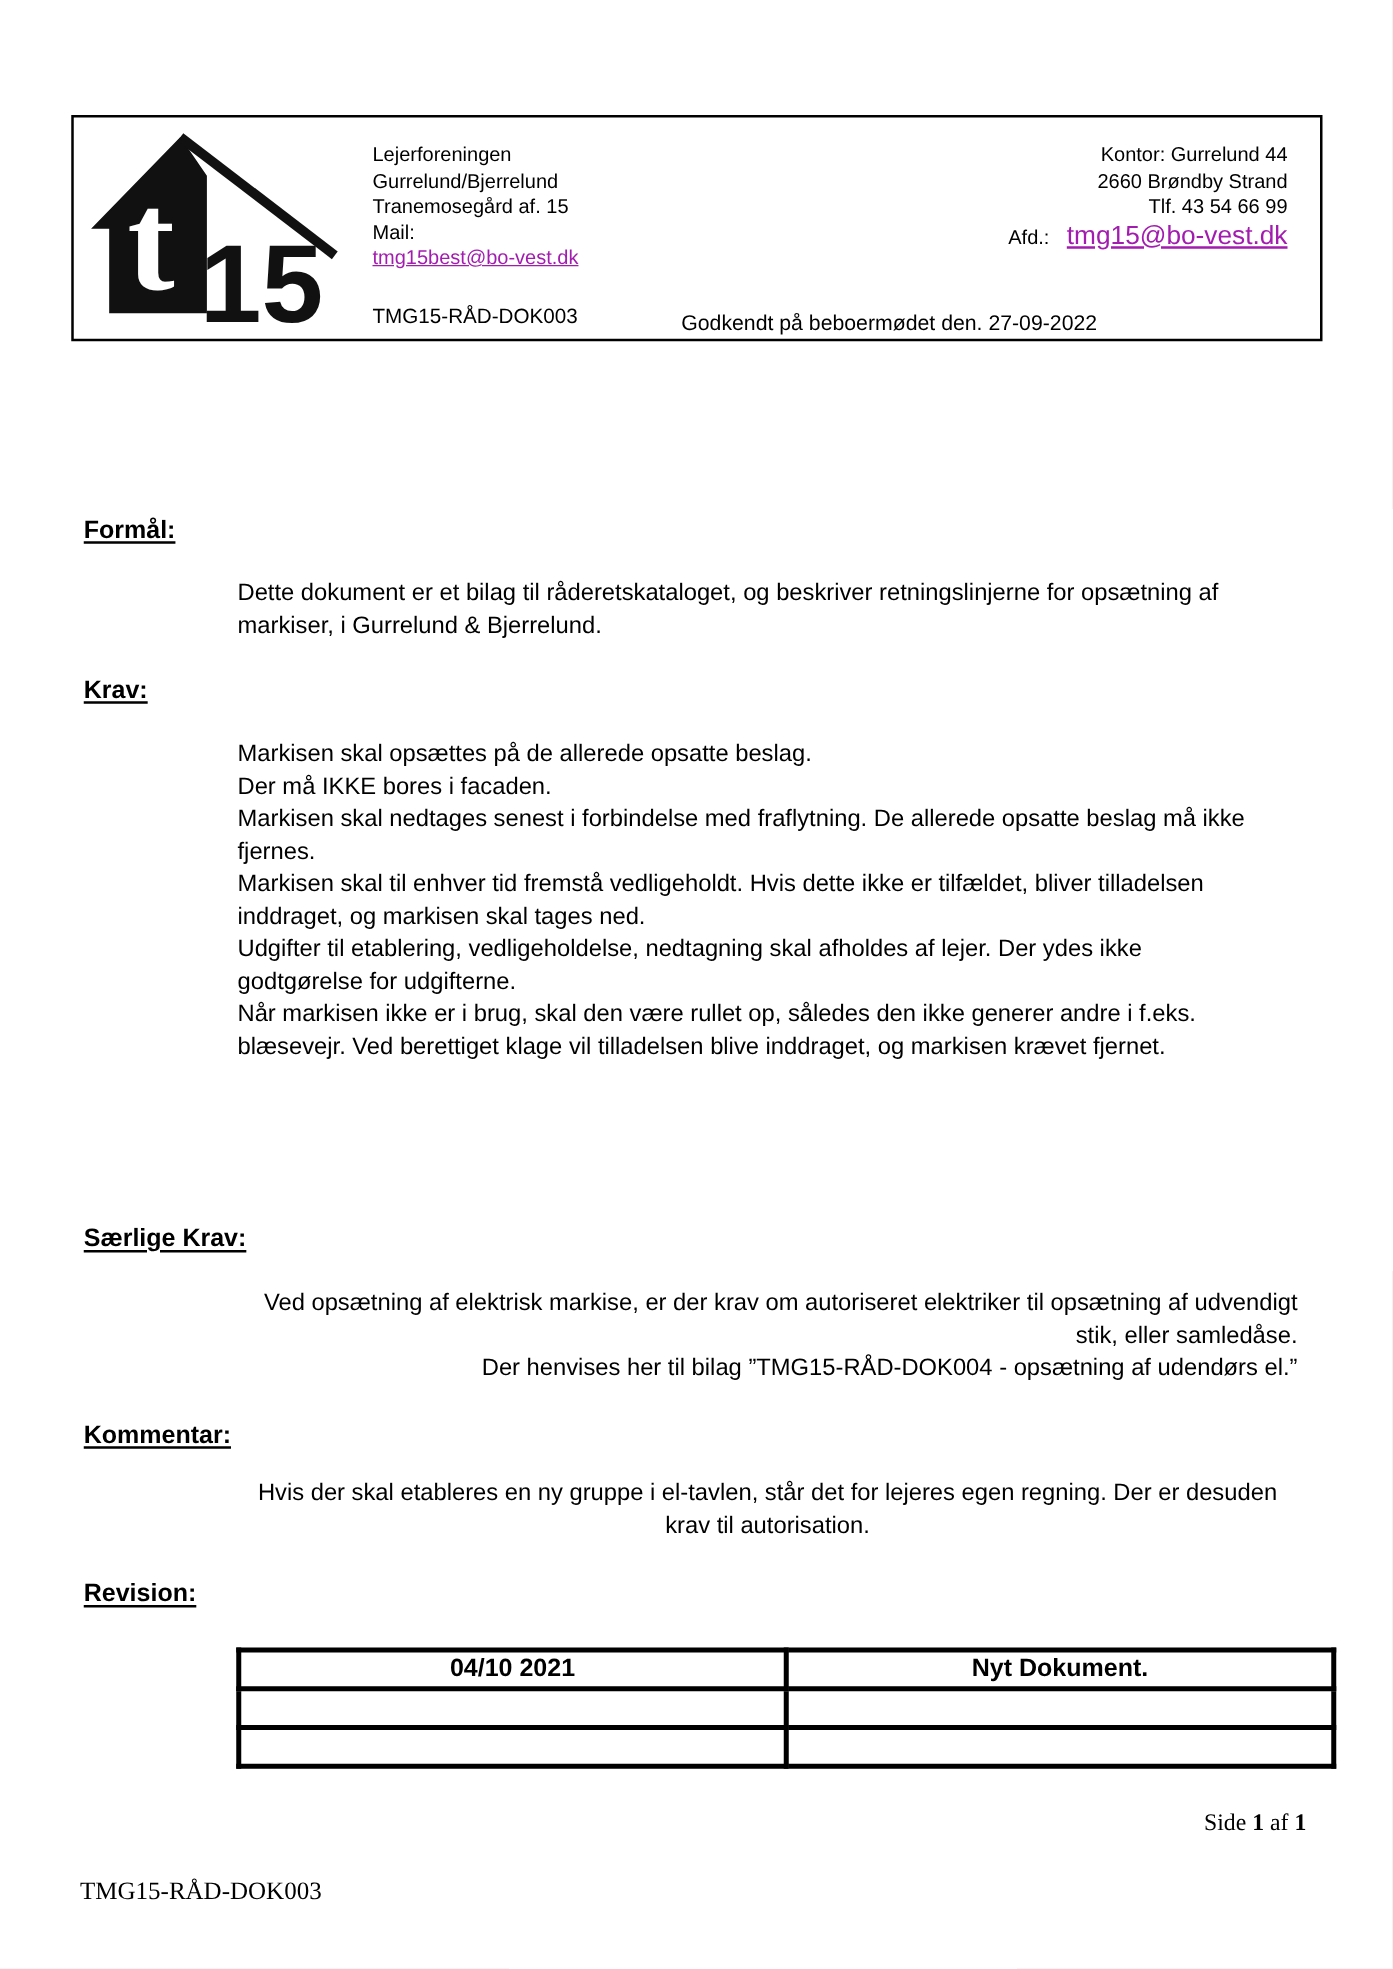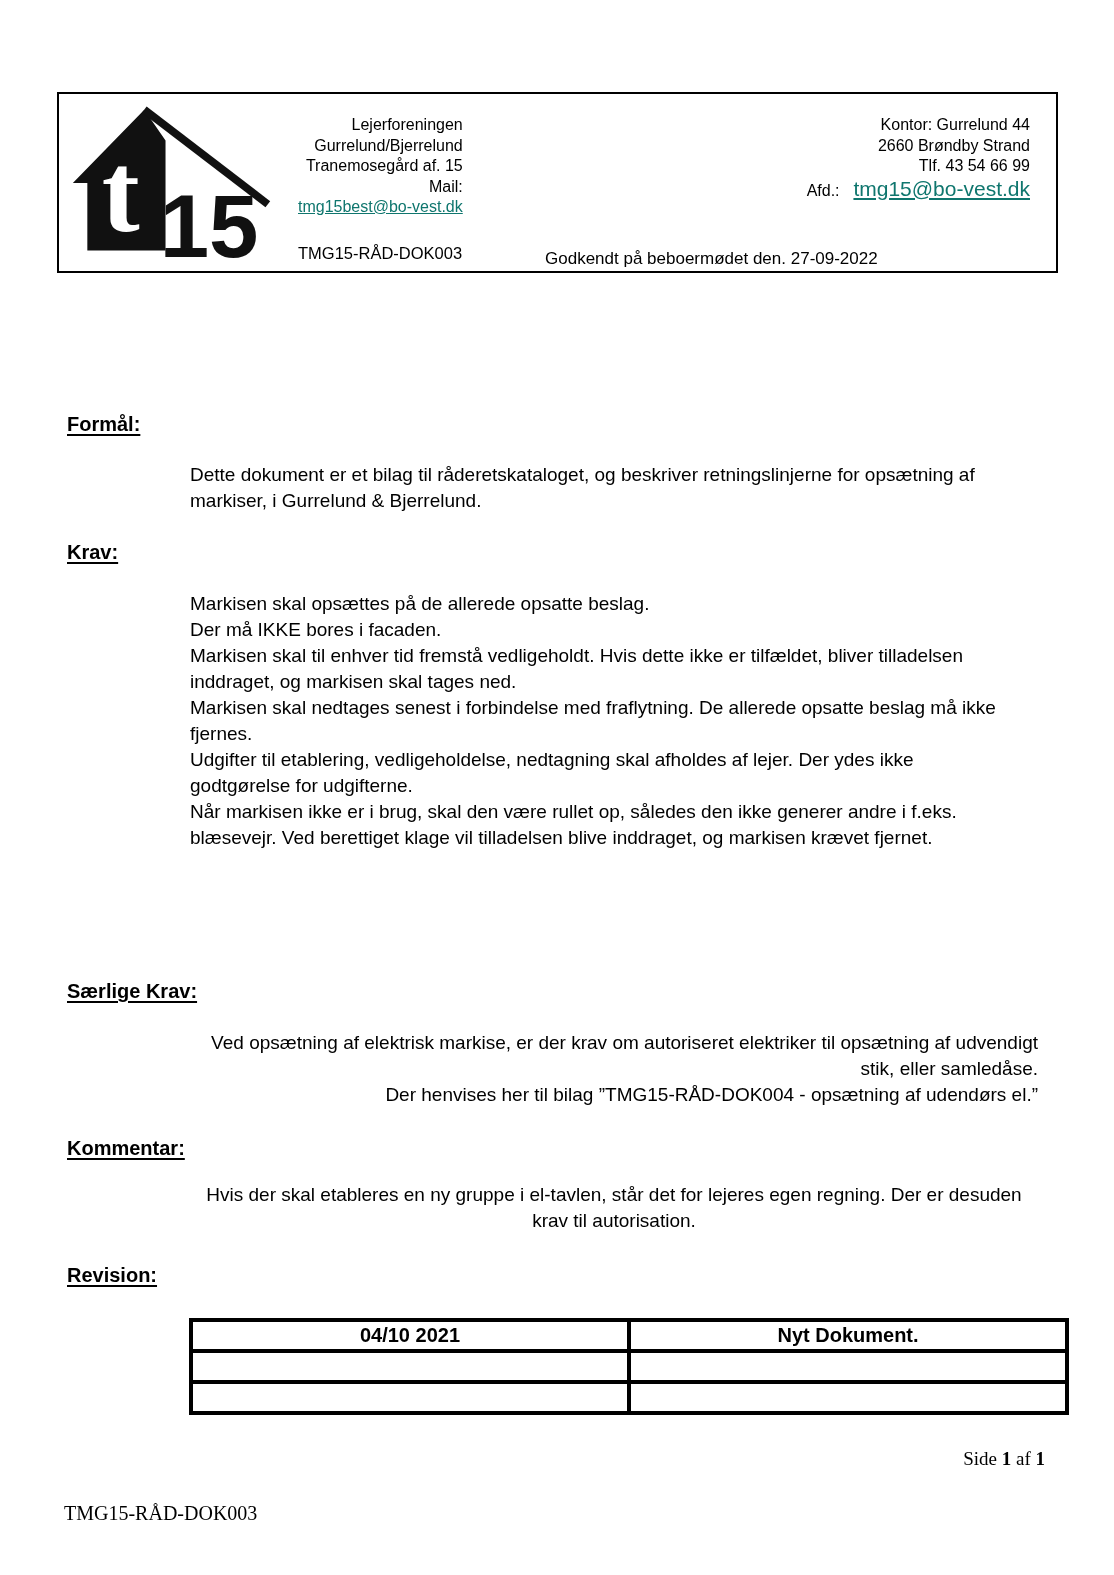"Lejerforeningen" .hdr-left { text-align: right -> none }
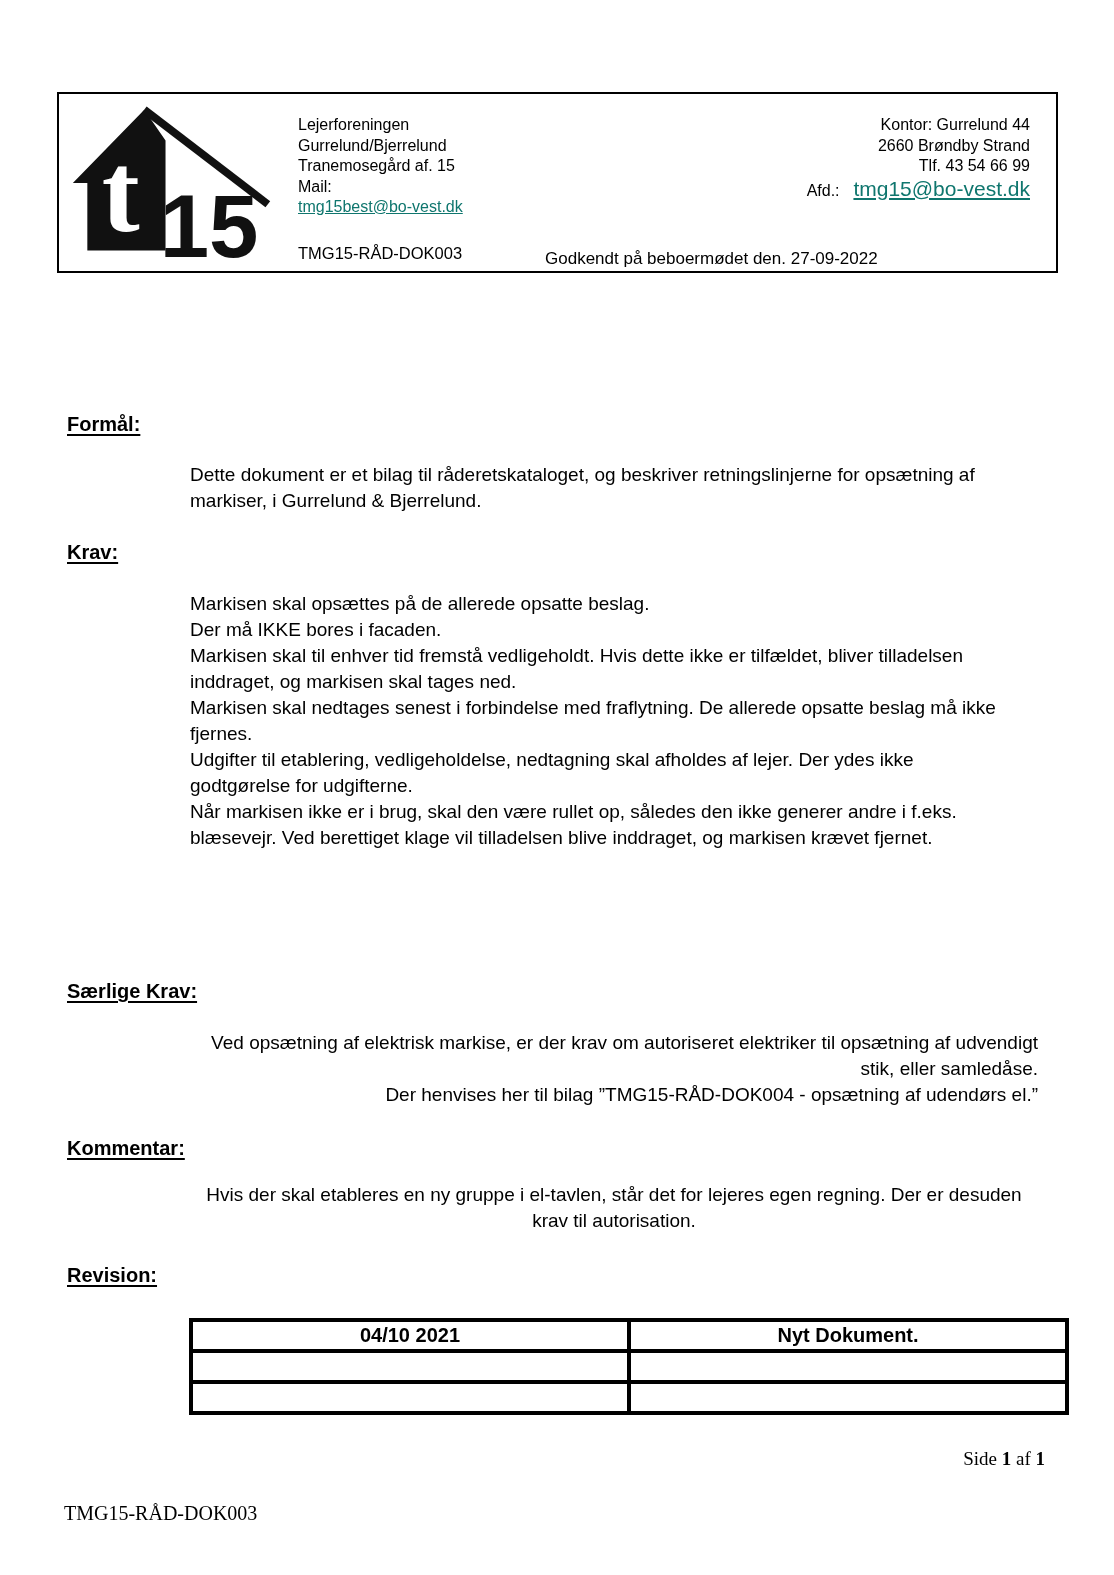"tmg15@bo-vest.dk" .hdr-link { color: #0f766e -> #a21caf }
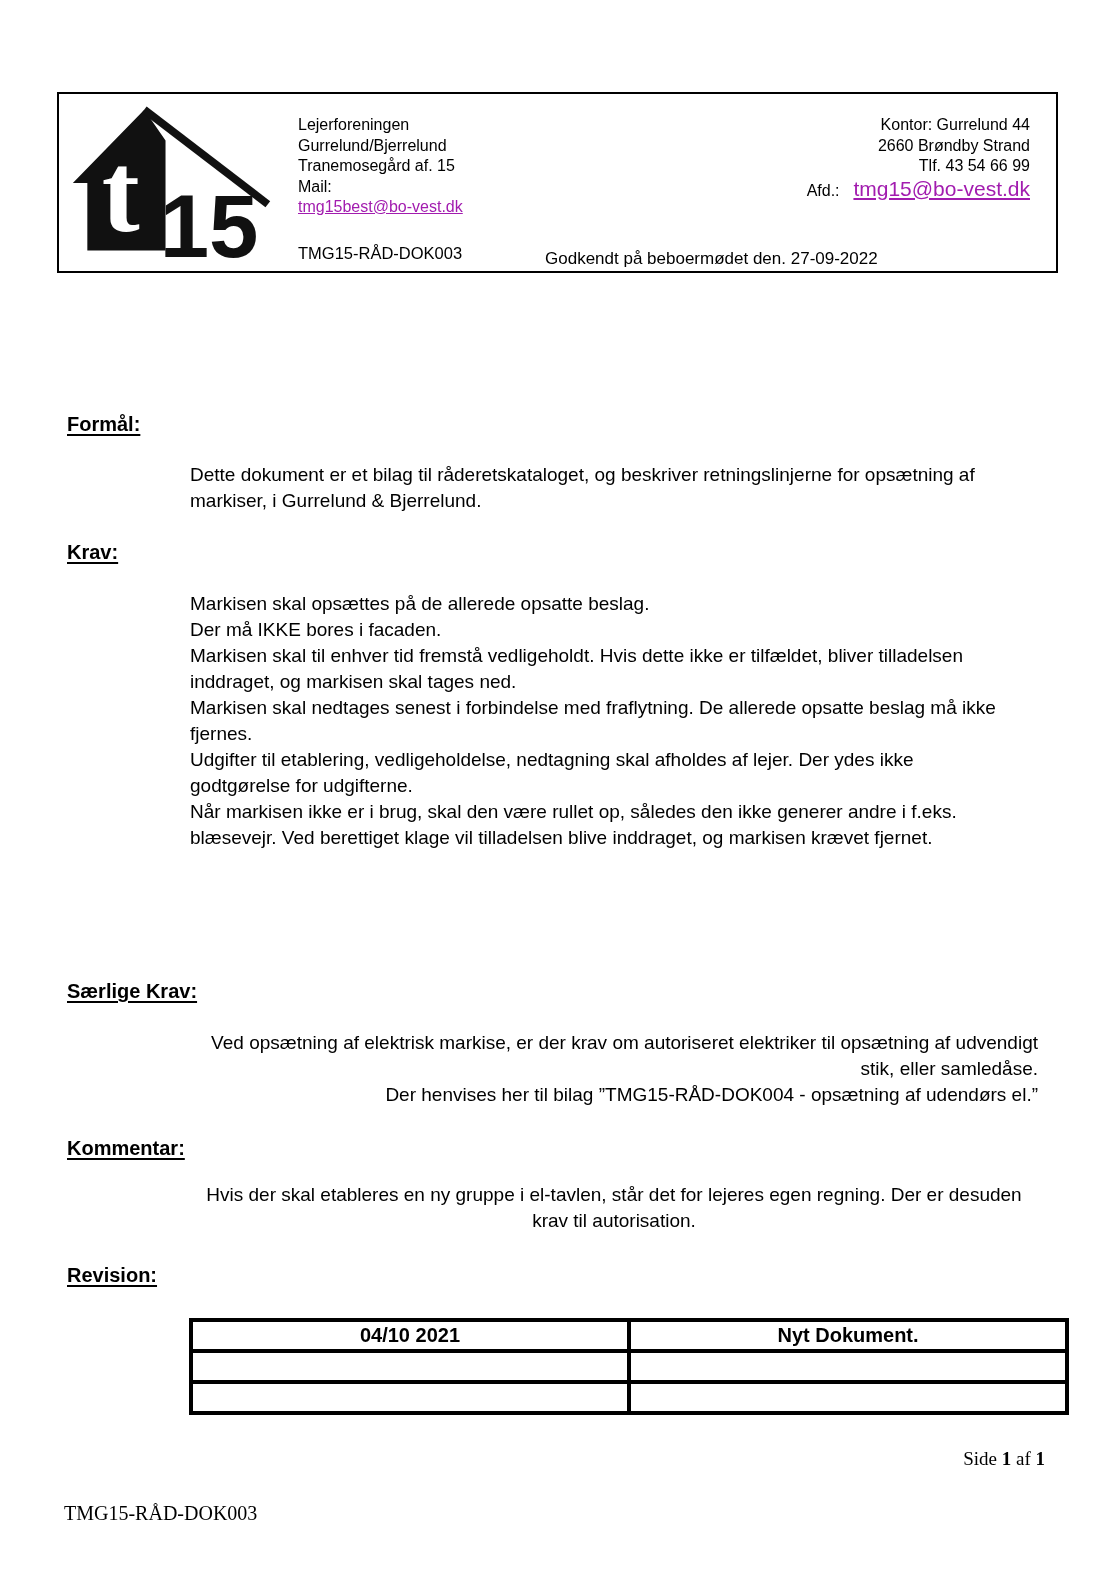"Markisen skal til enhver tid" p { order: before "Markisen skal nedtages senest i" -> after "Markisen skal nedtages senest i" }
